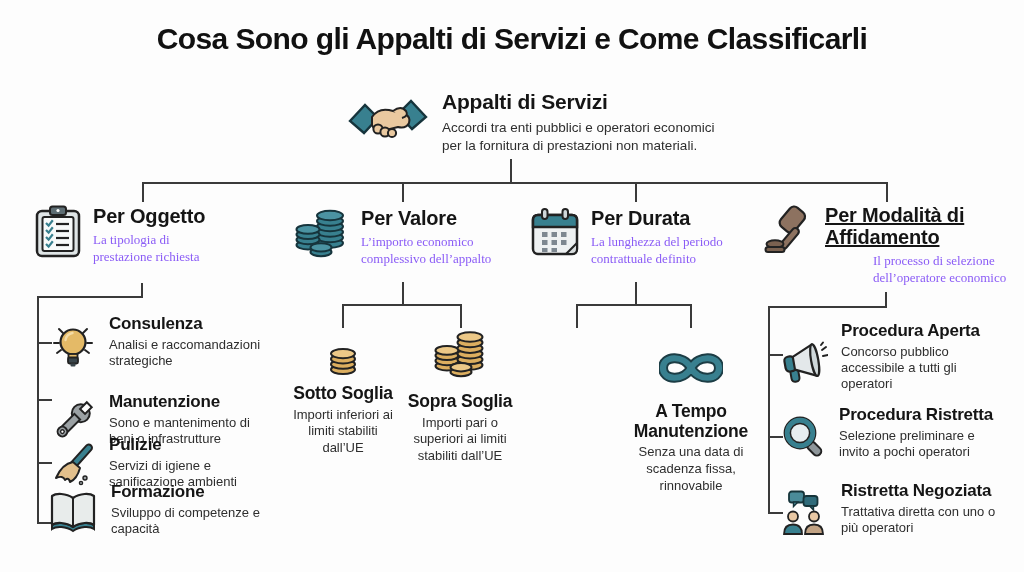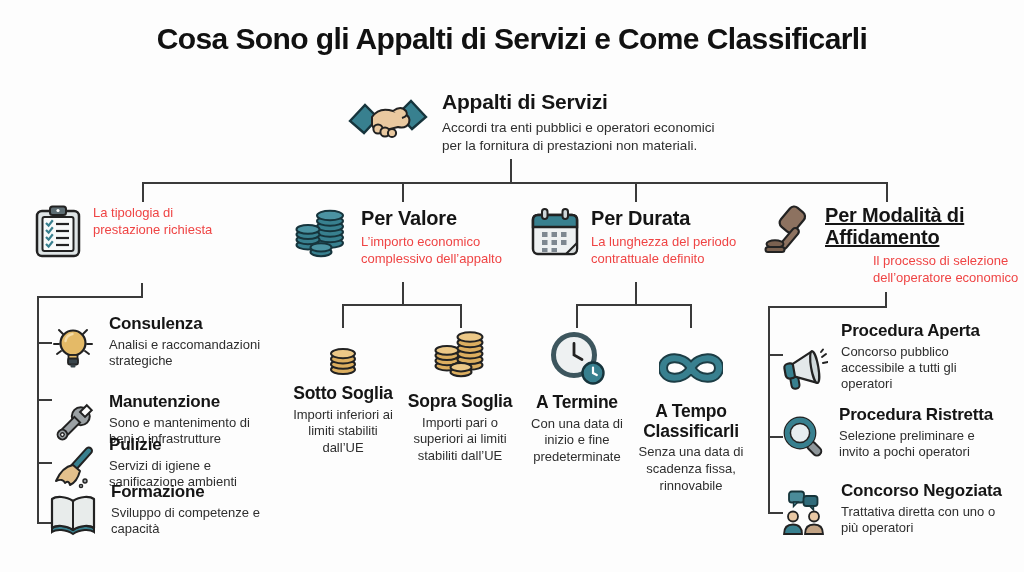"Per Oggetto" div.branch-heading { html: none -> <div>Per Oggetto</div> }
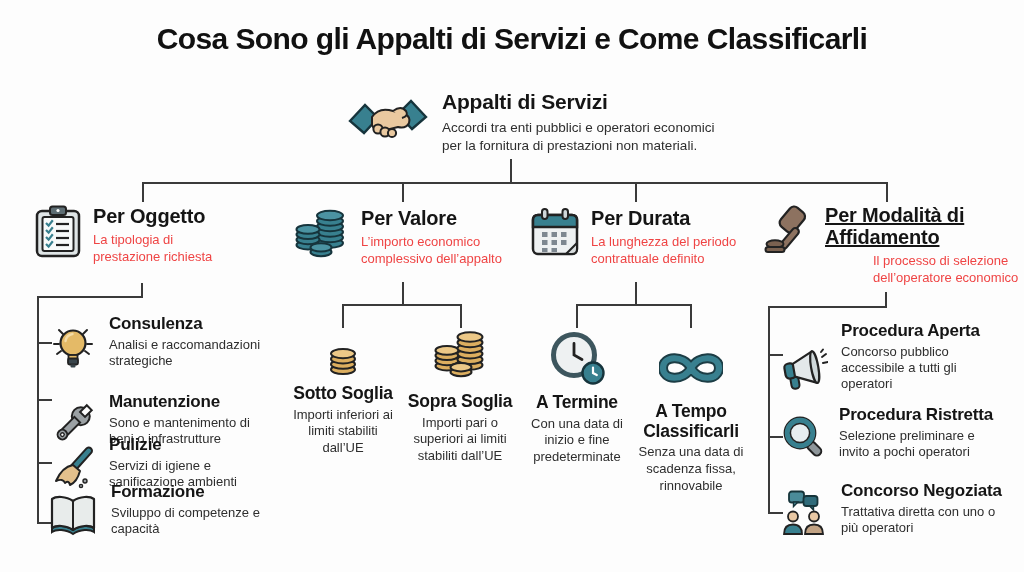"La tipologia di prestazione richiesta" .branch-desc { color: #ef4444 -> #8b5cf6; font-family: none -> Liberation Serif, serif }
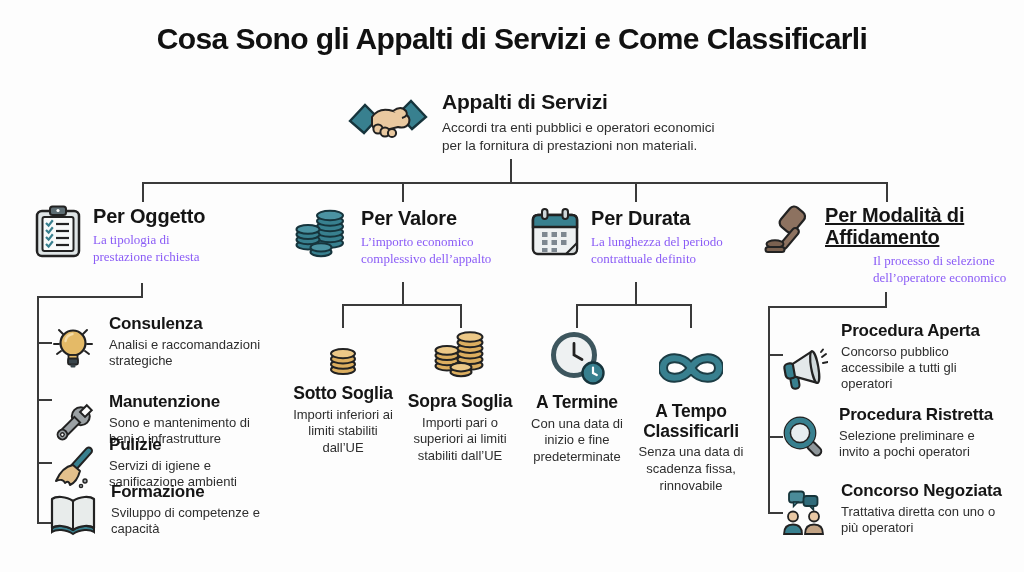"Consulenza" .item { align-items: flex-end -> center }
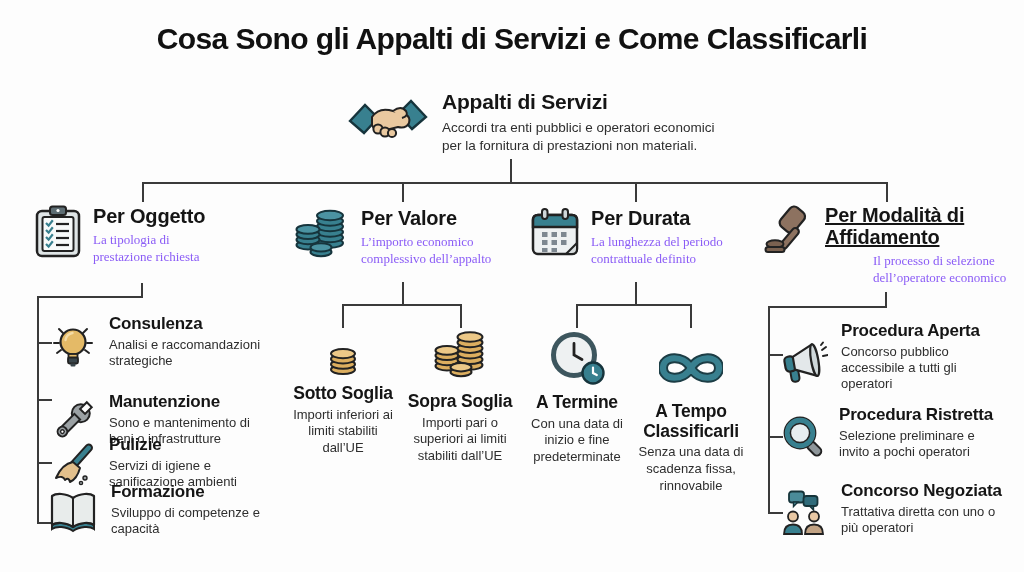"A Termine" div.col { html: <div> <div> <svg> <circle></circle> <path></path> <circle></circle> <path></path> </svg> </div> <div>A Termine</div> <div>Con una data di inizio e fine predeterminate</div> </div> -> none }
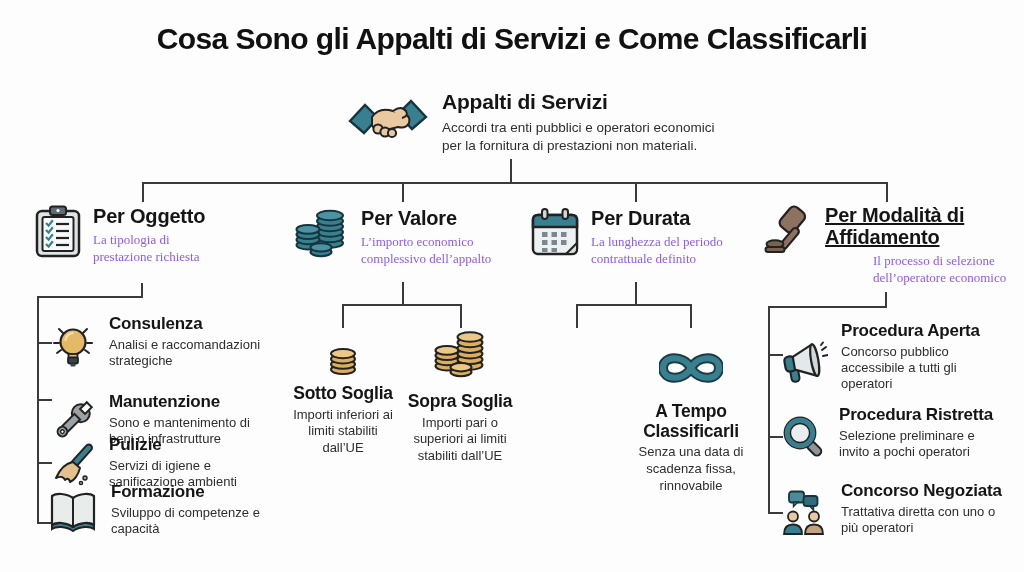"A Tempo Classificarli" div.col-heading { text: Classificarli -> Manutenzione }
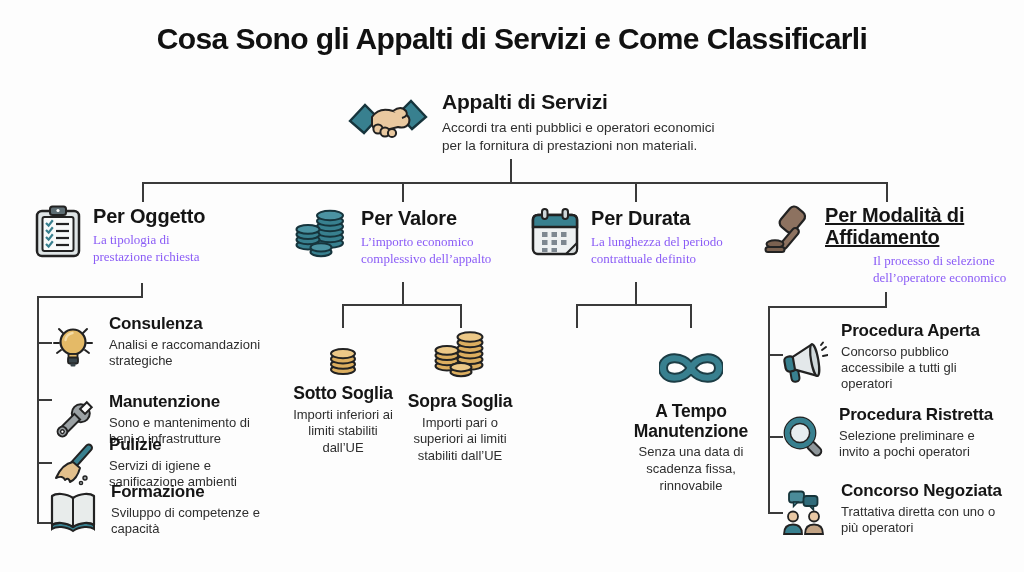"Concorso Negoziata" div.item-heading { text: Concorso -> Ristretta }
